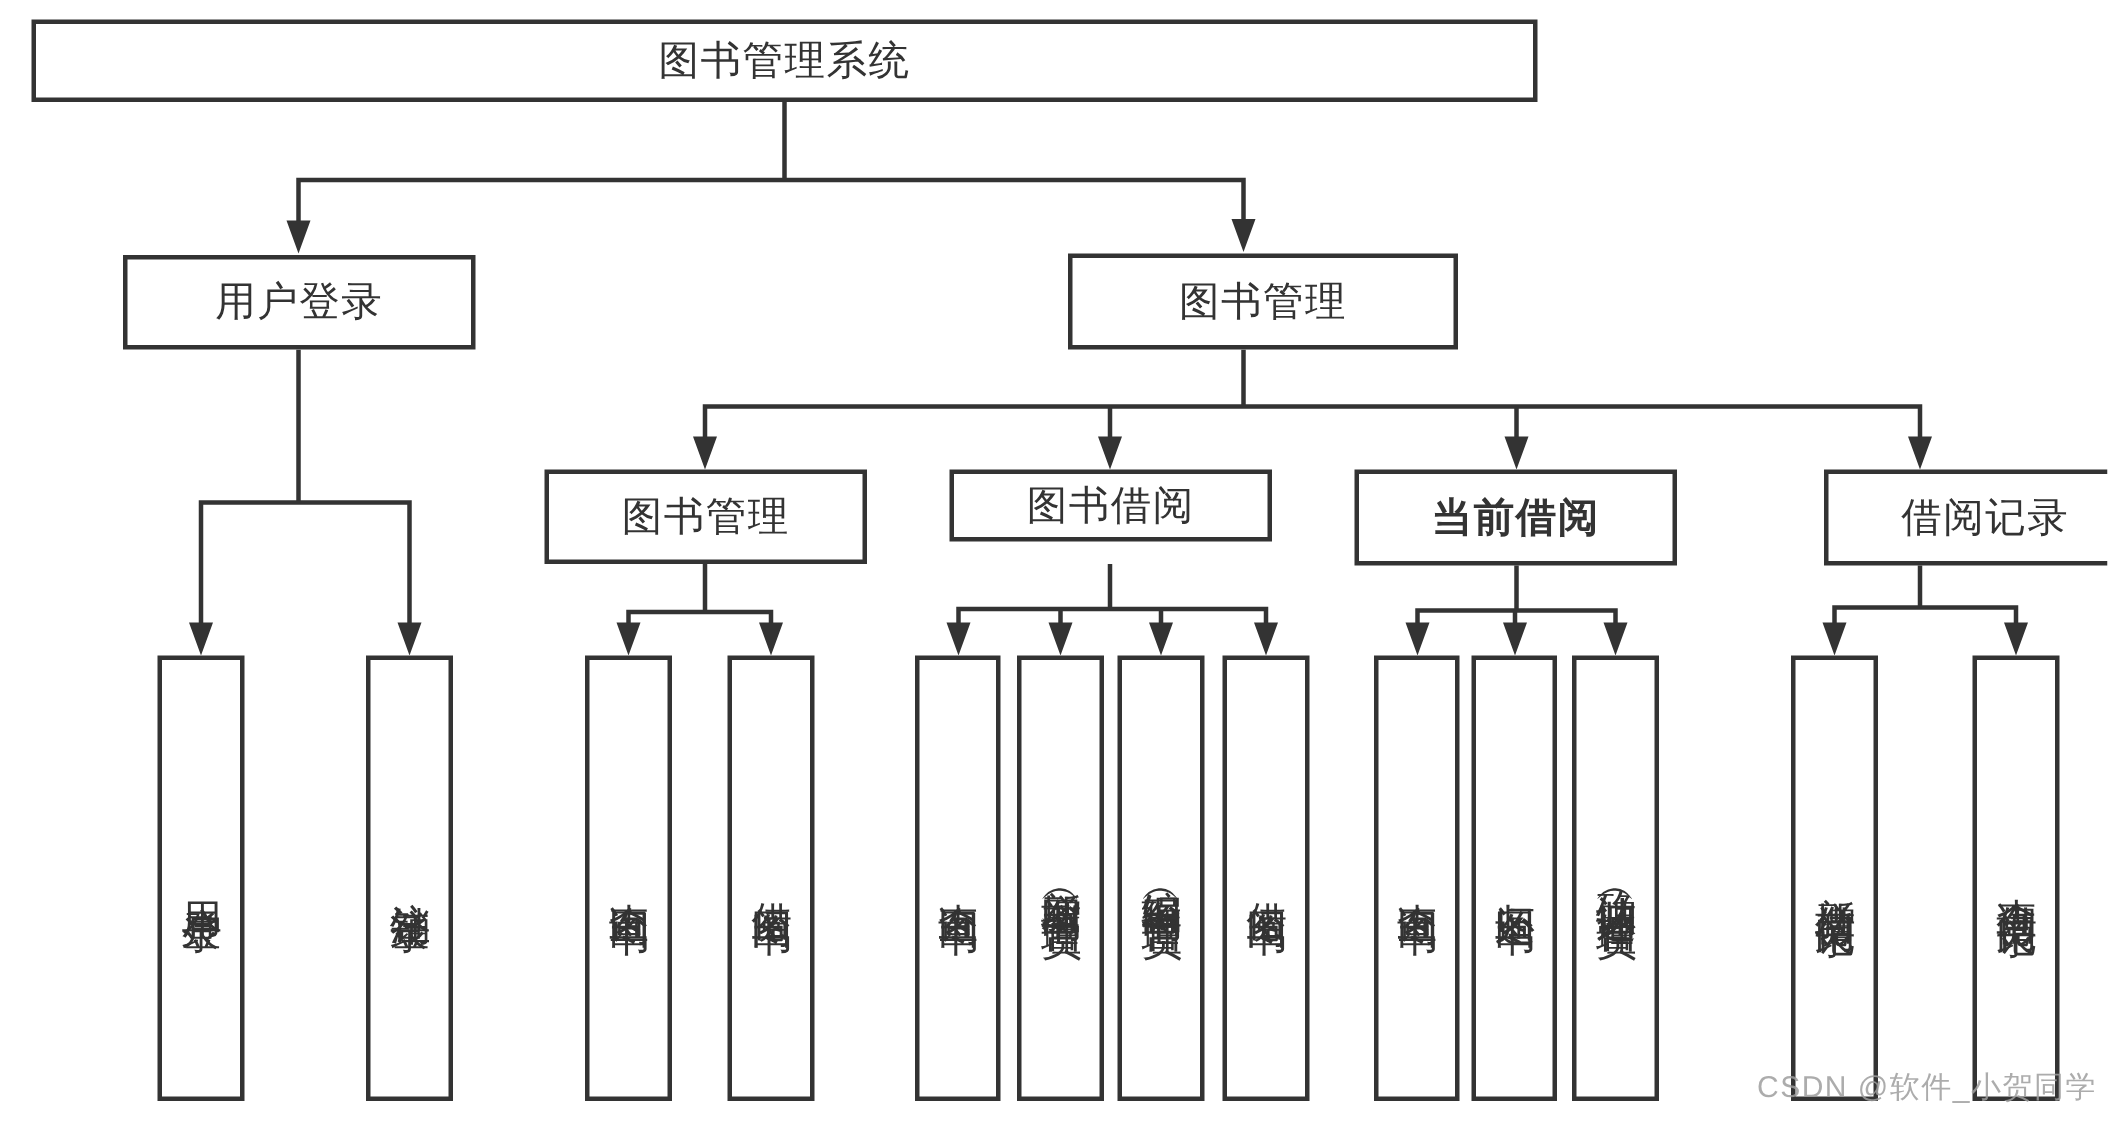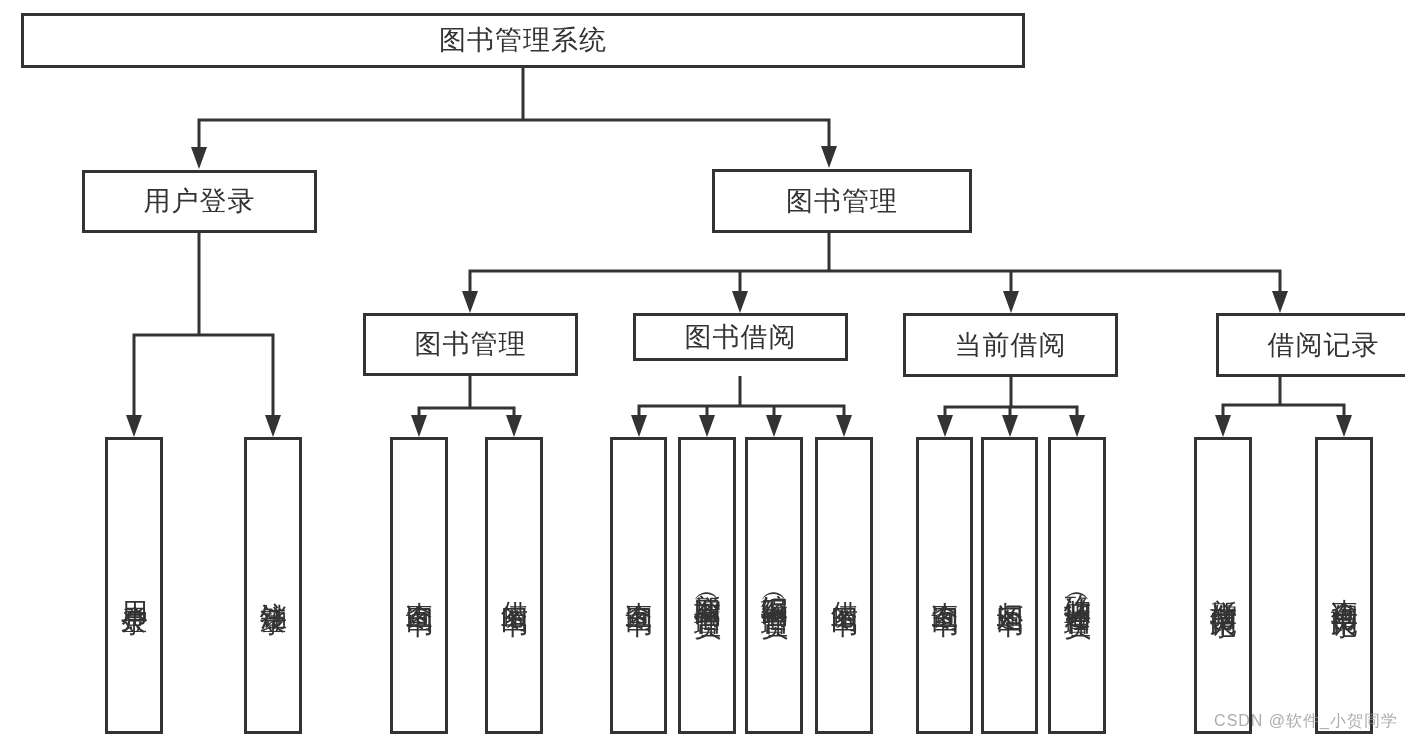"当前借阅" div.node { font-weight: none -> bold }
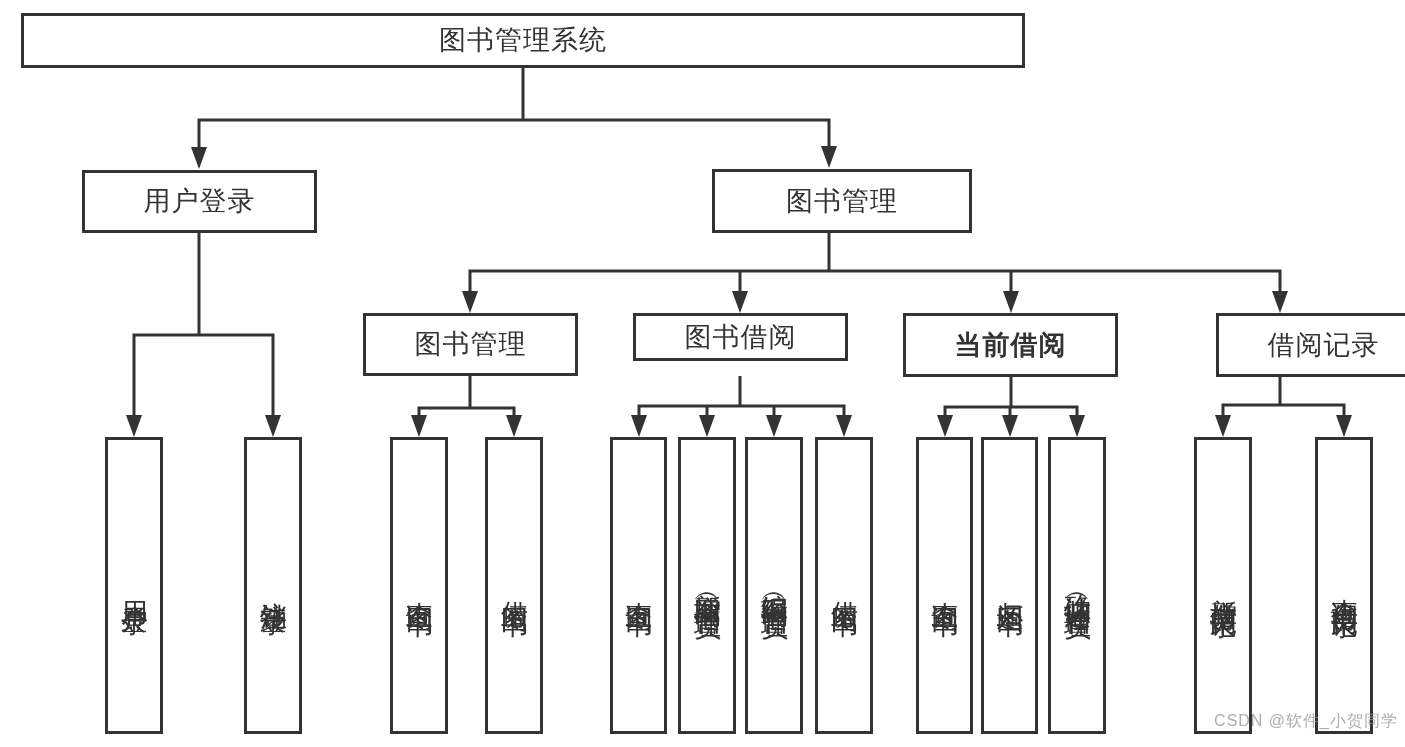"CSDN @软件_小贺同学" .watermark { font-size: 16px -> 20px }
